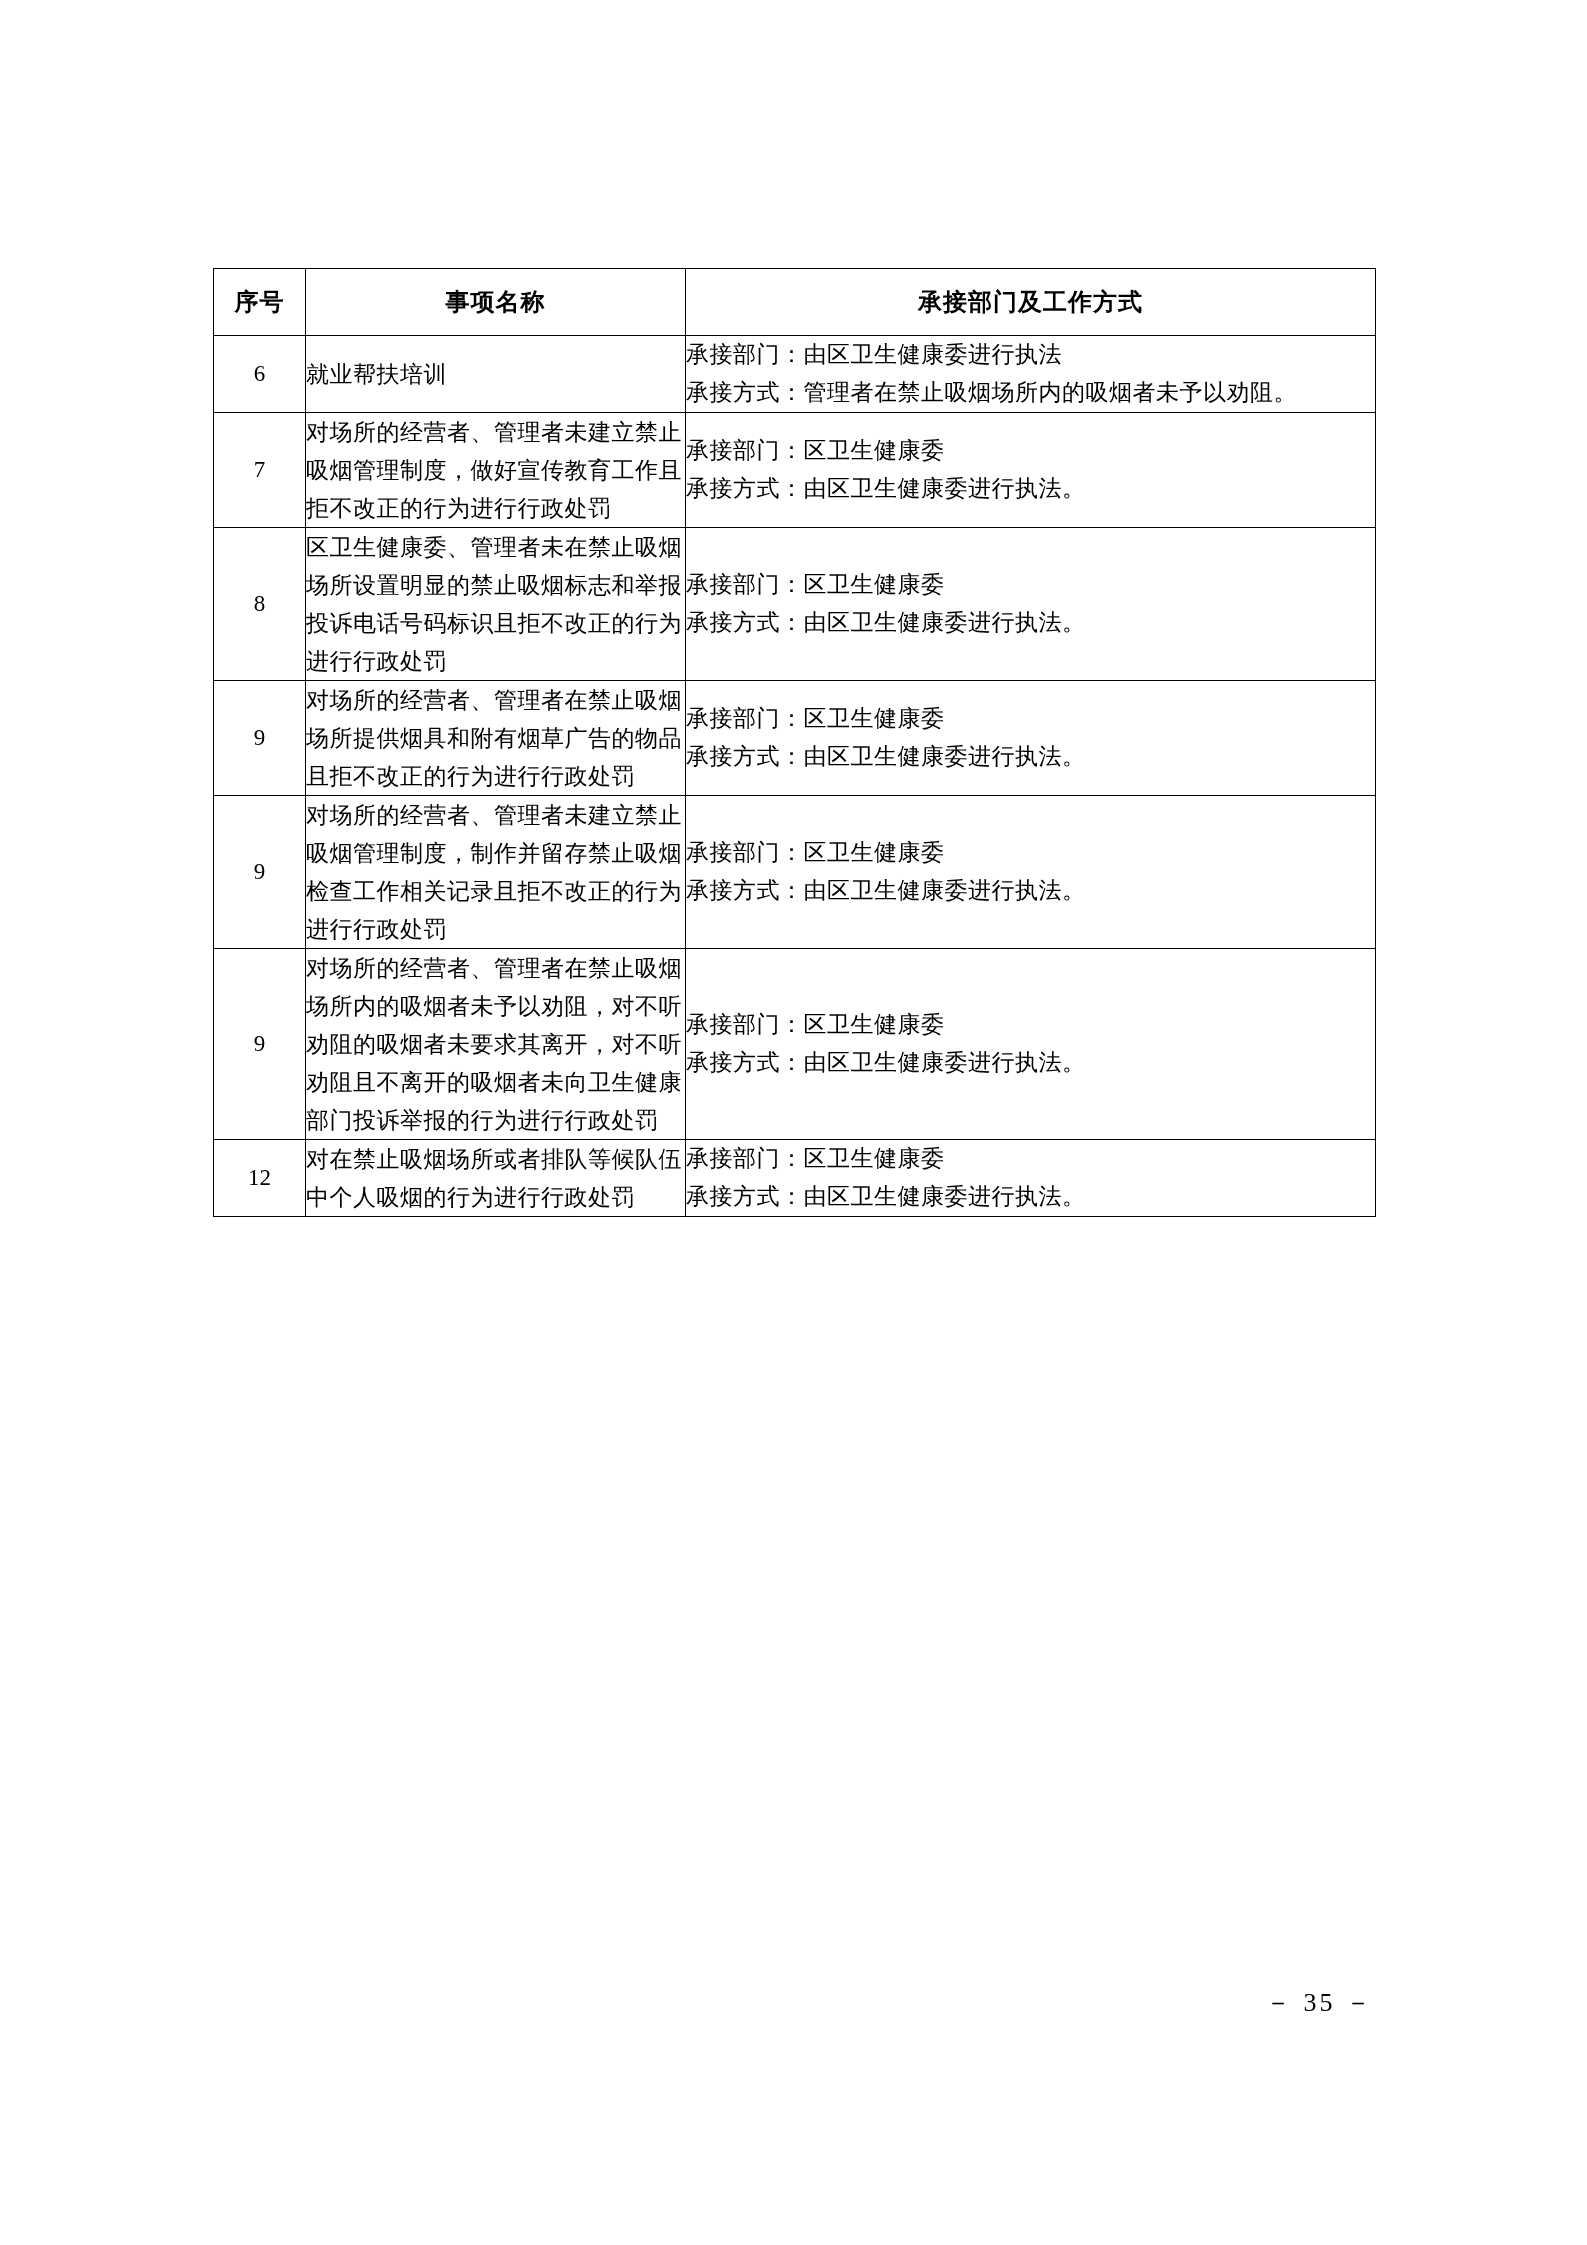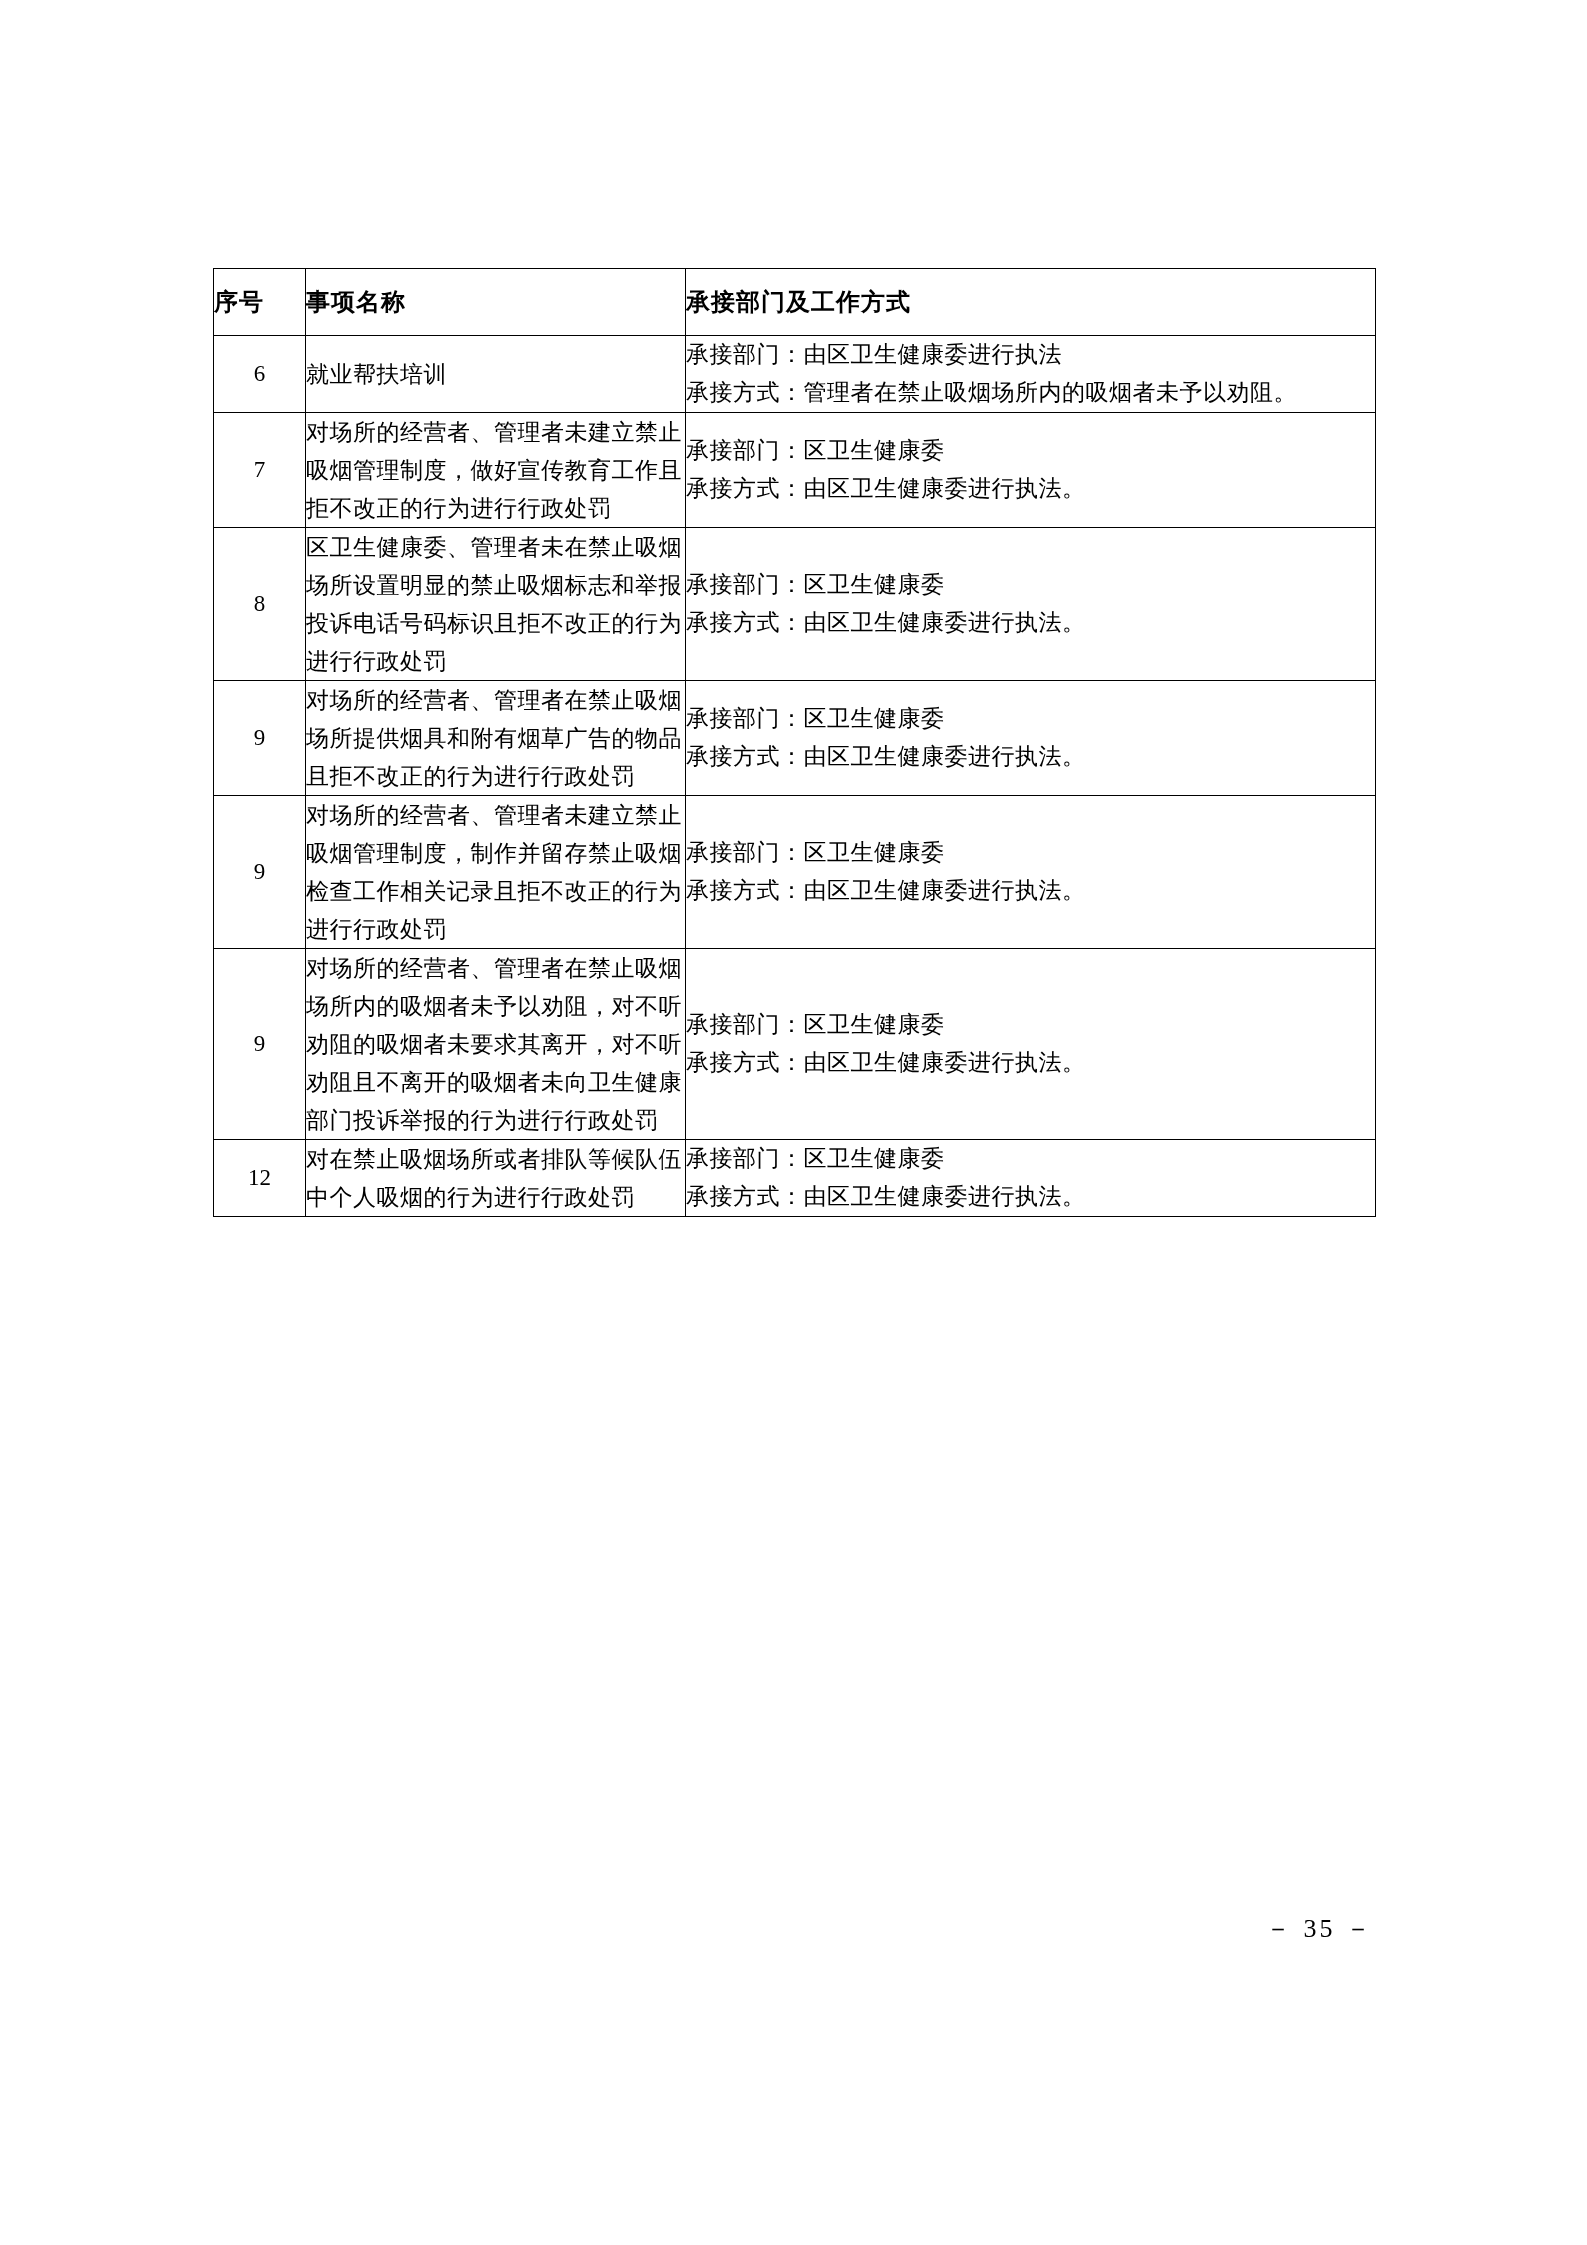"序号" .hdr-cell { text-align: left -> center }
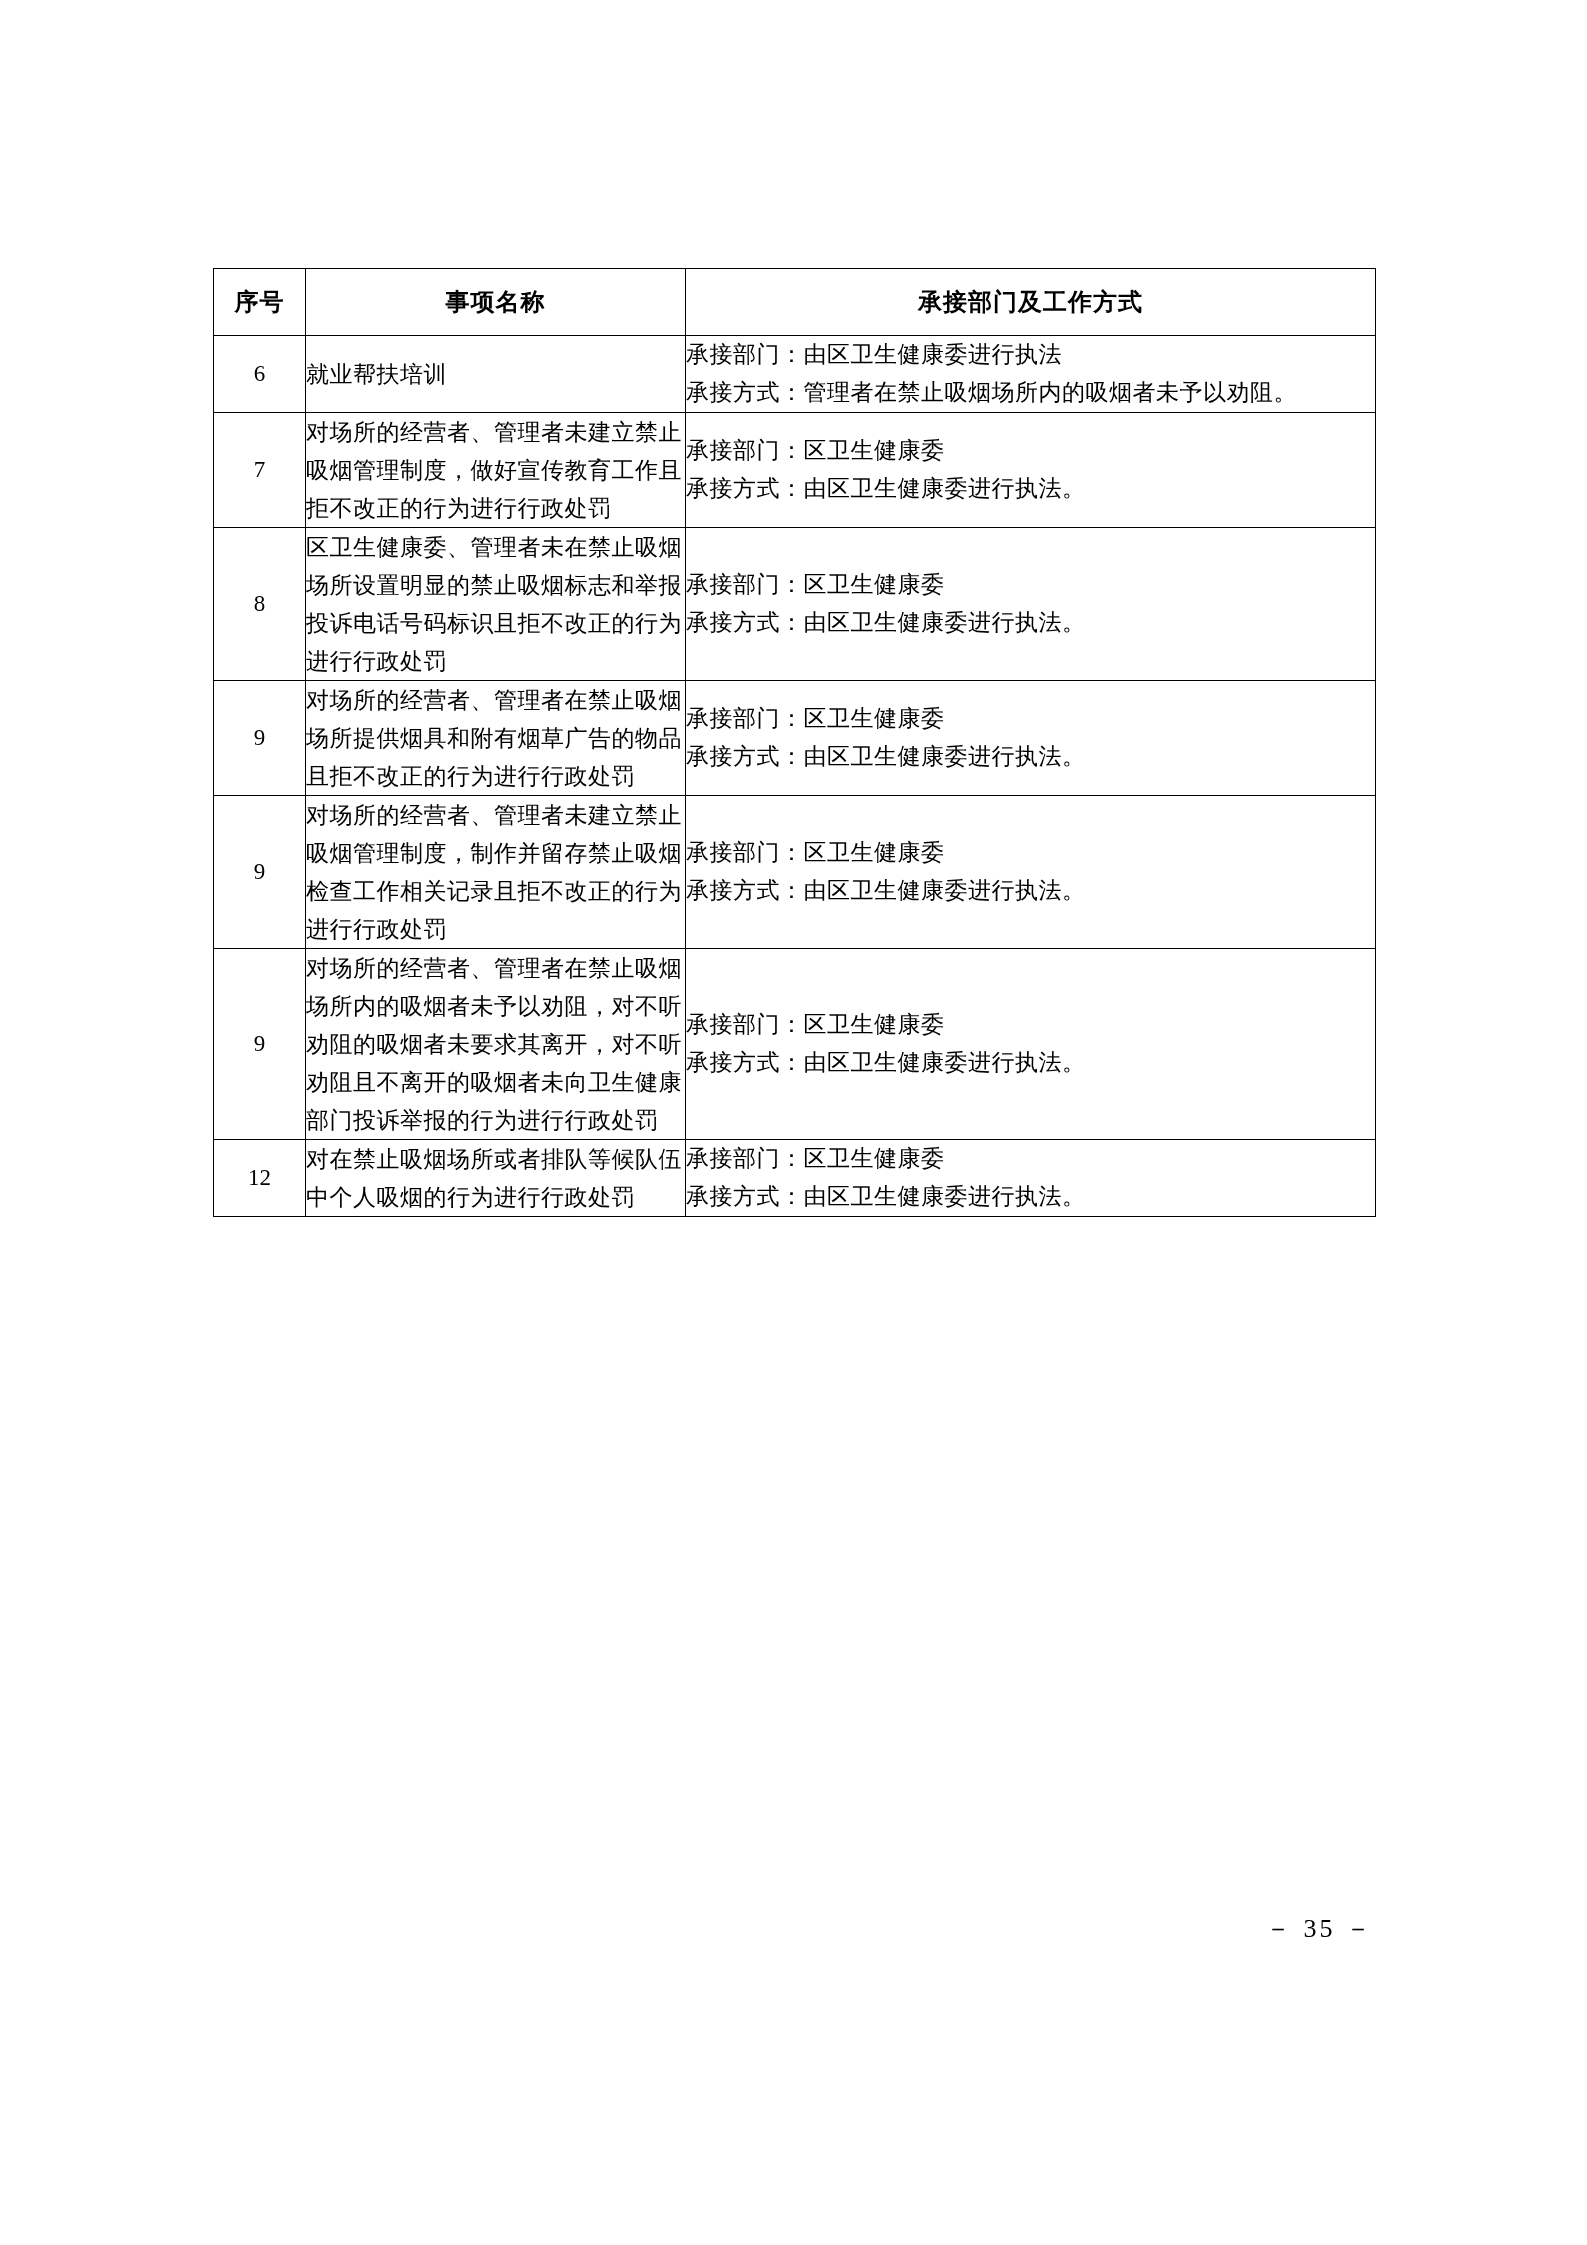"－ 35 －" .page-number { top: 1911px -> 1985px }
